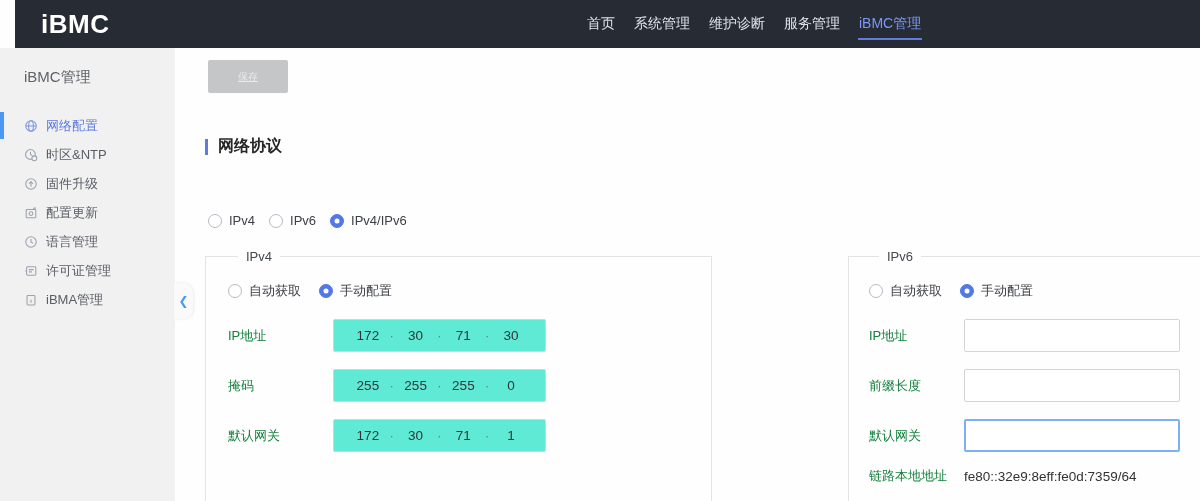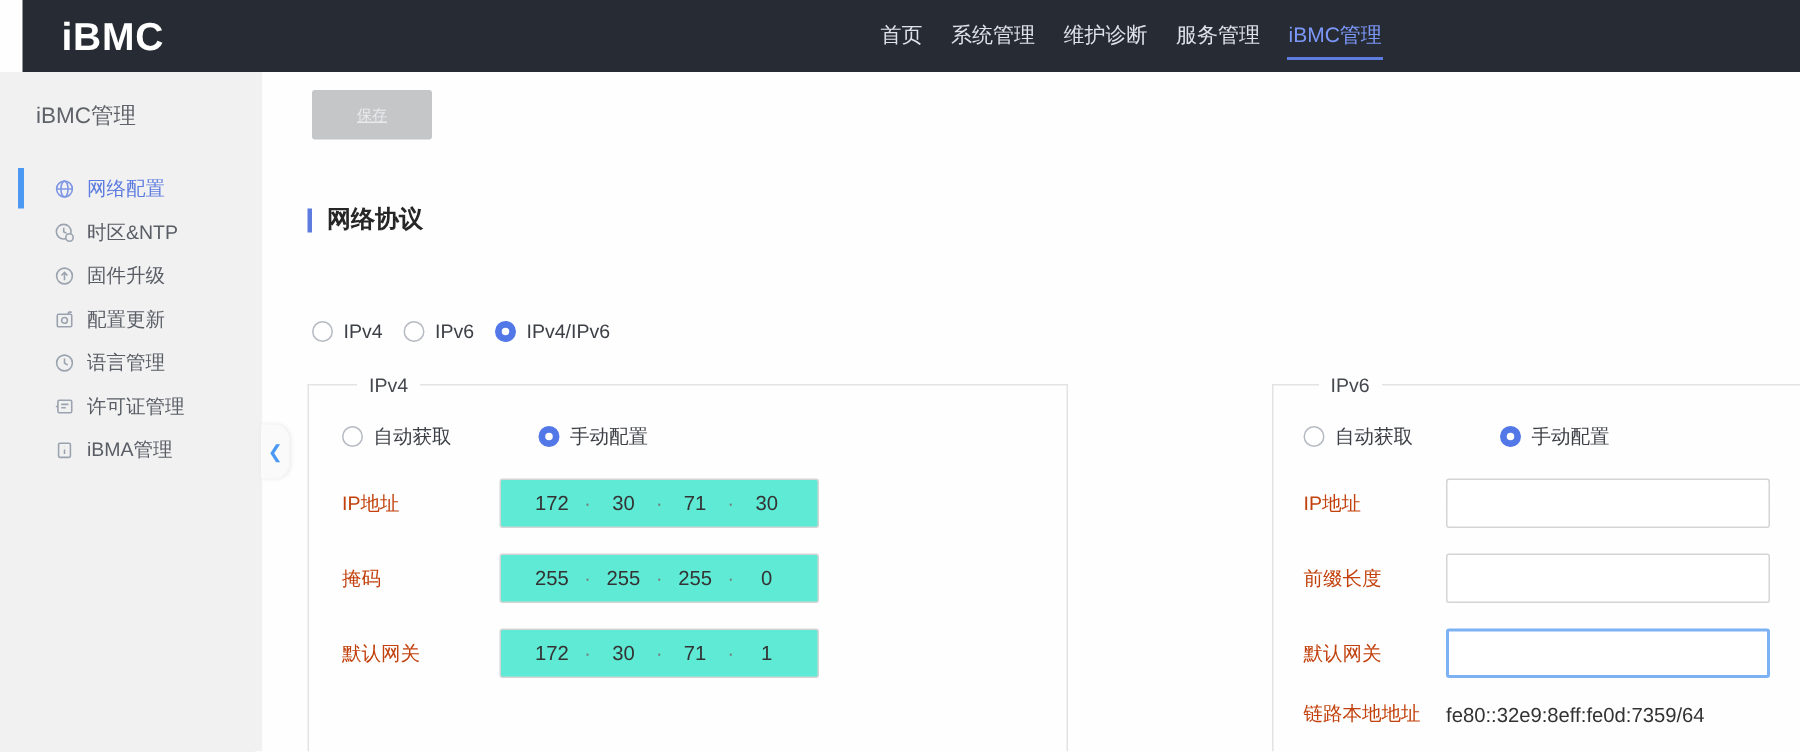"网络配置" .menu { padding-left: 12px -> none }
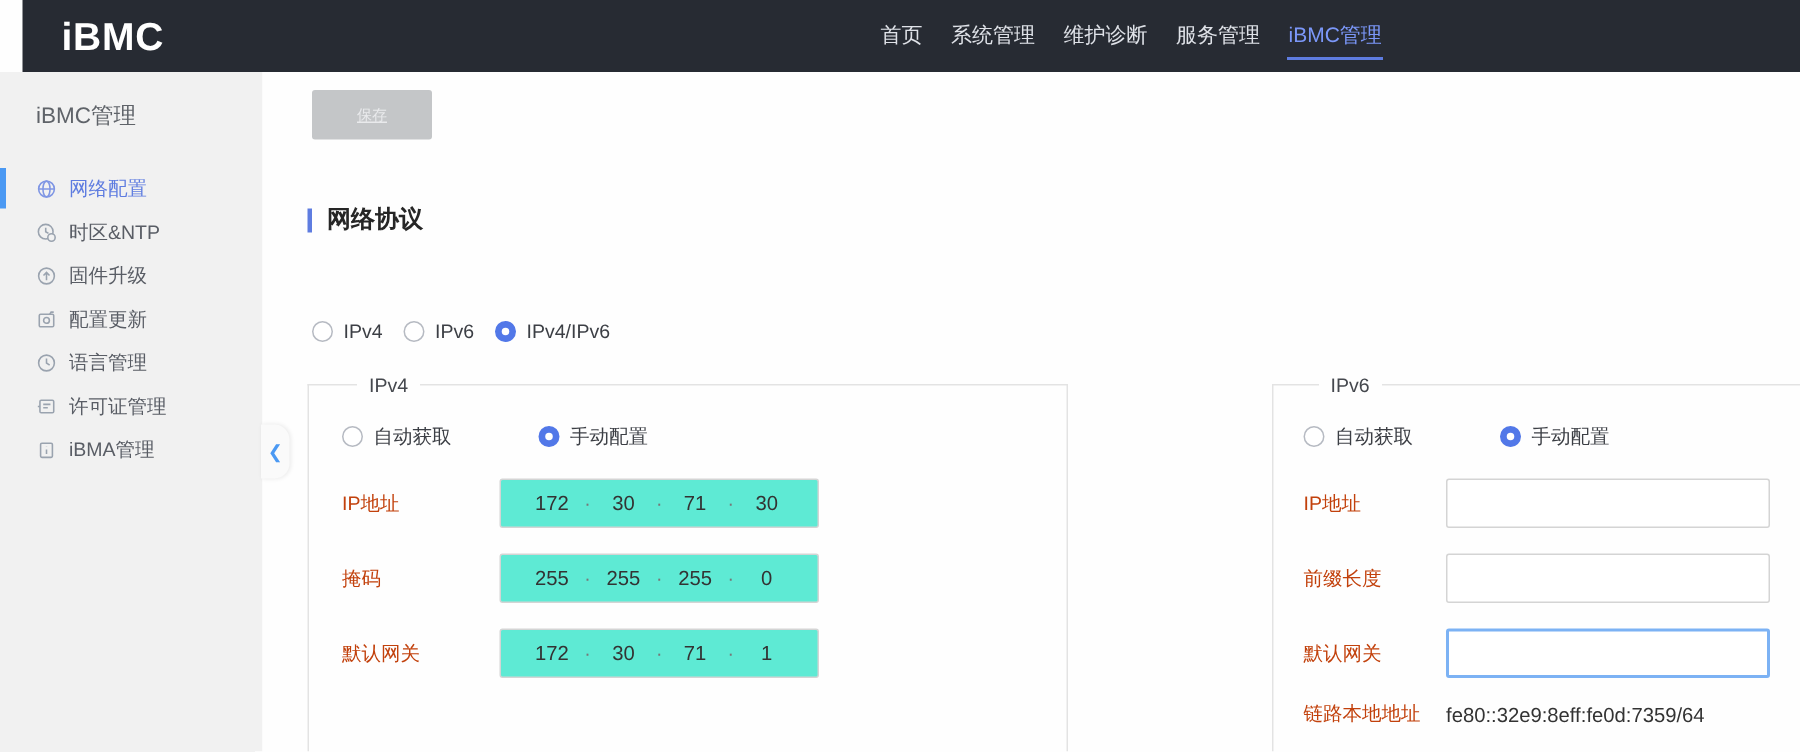"自动获取" .mode-row { gap: 40px -> none }
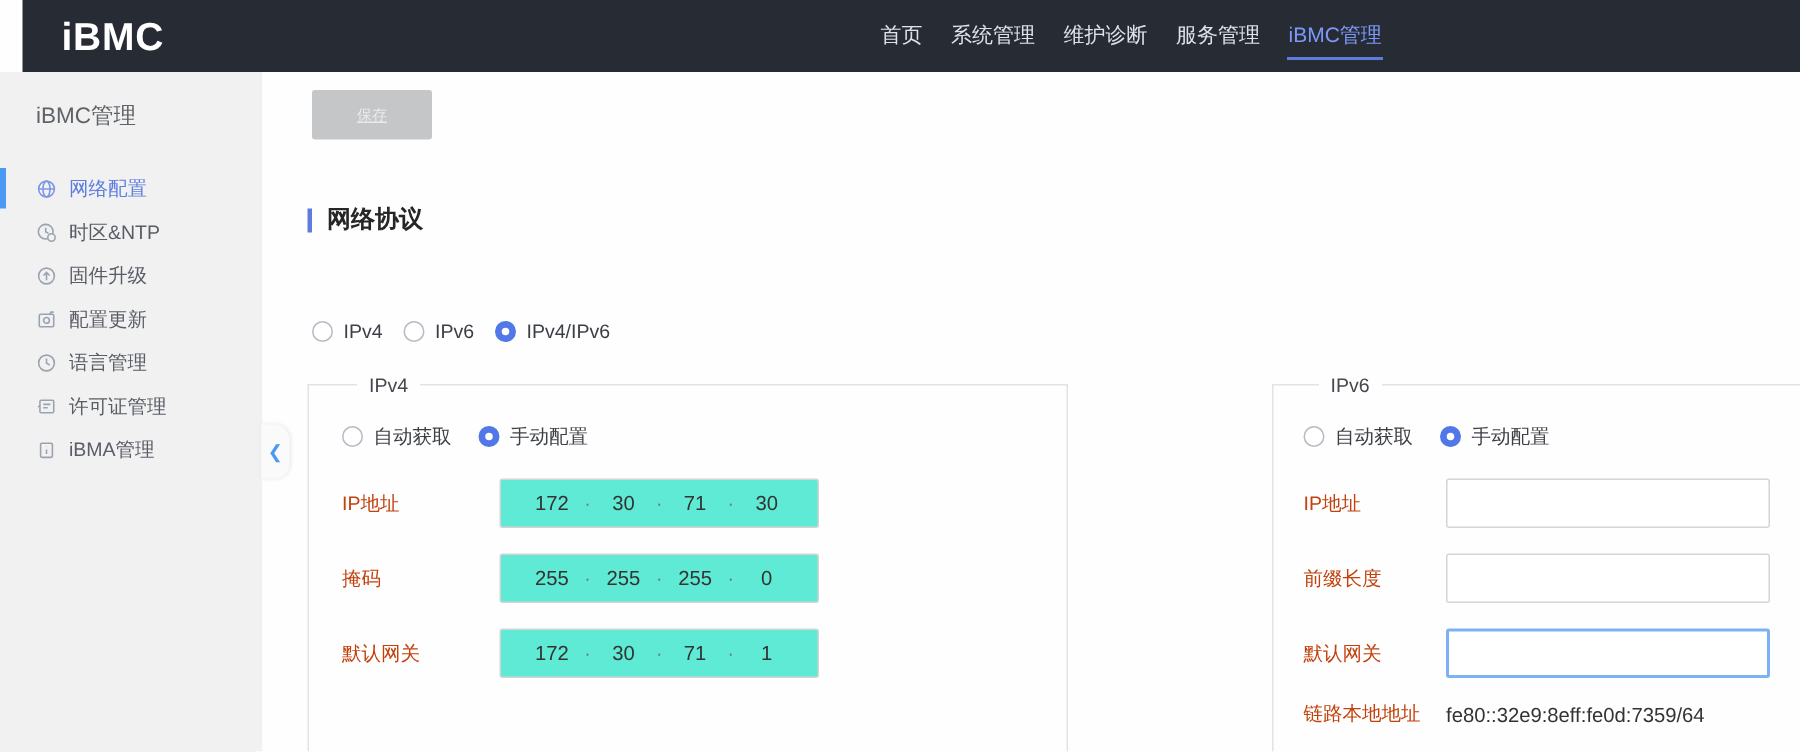"IP地址" .flabel { color: #c2410c -> #15803d }
